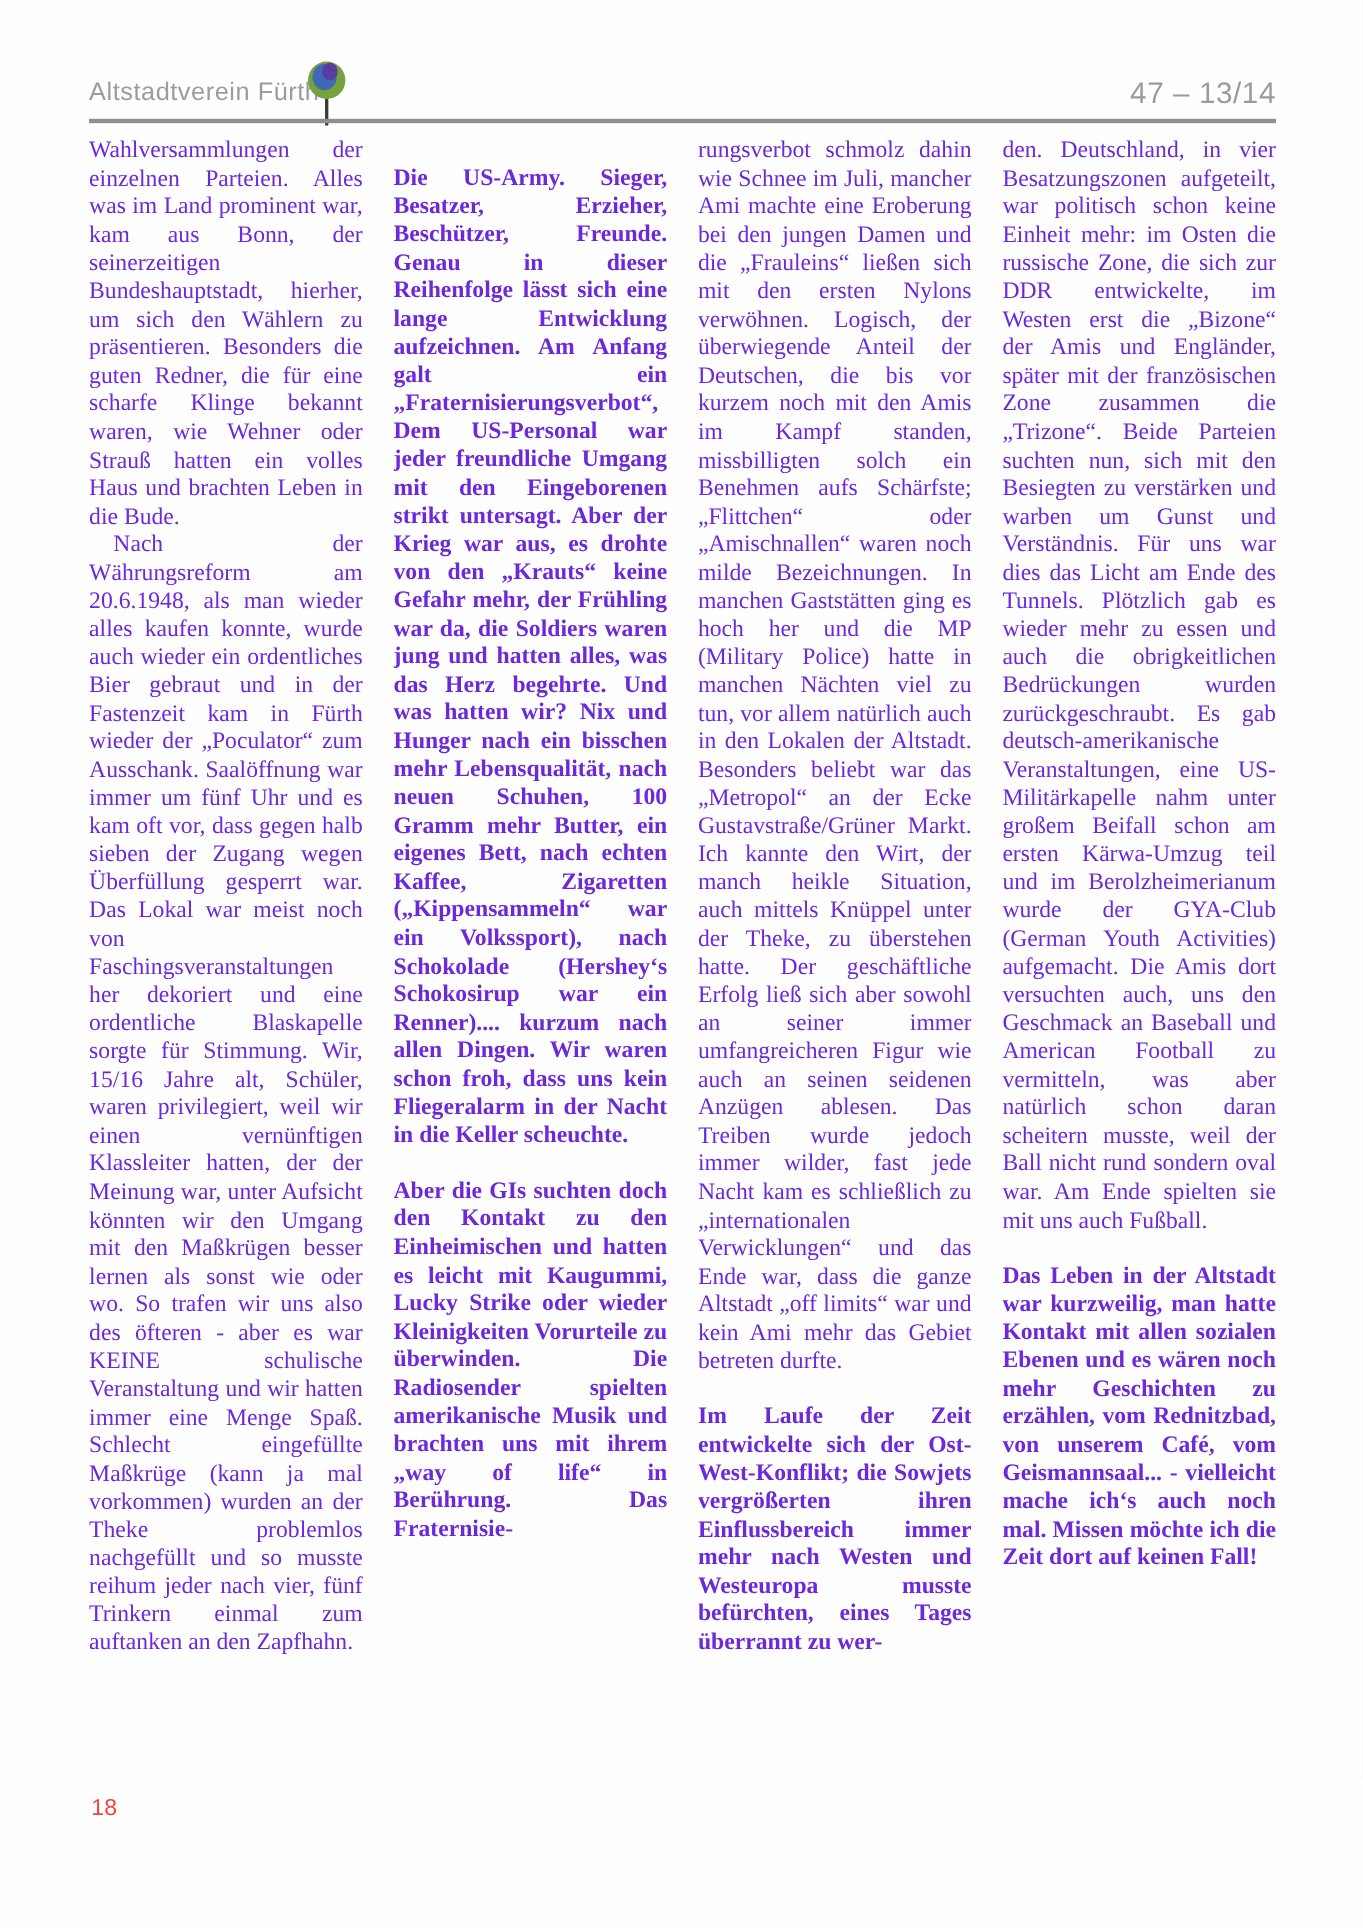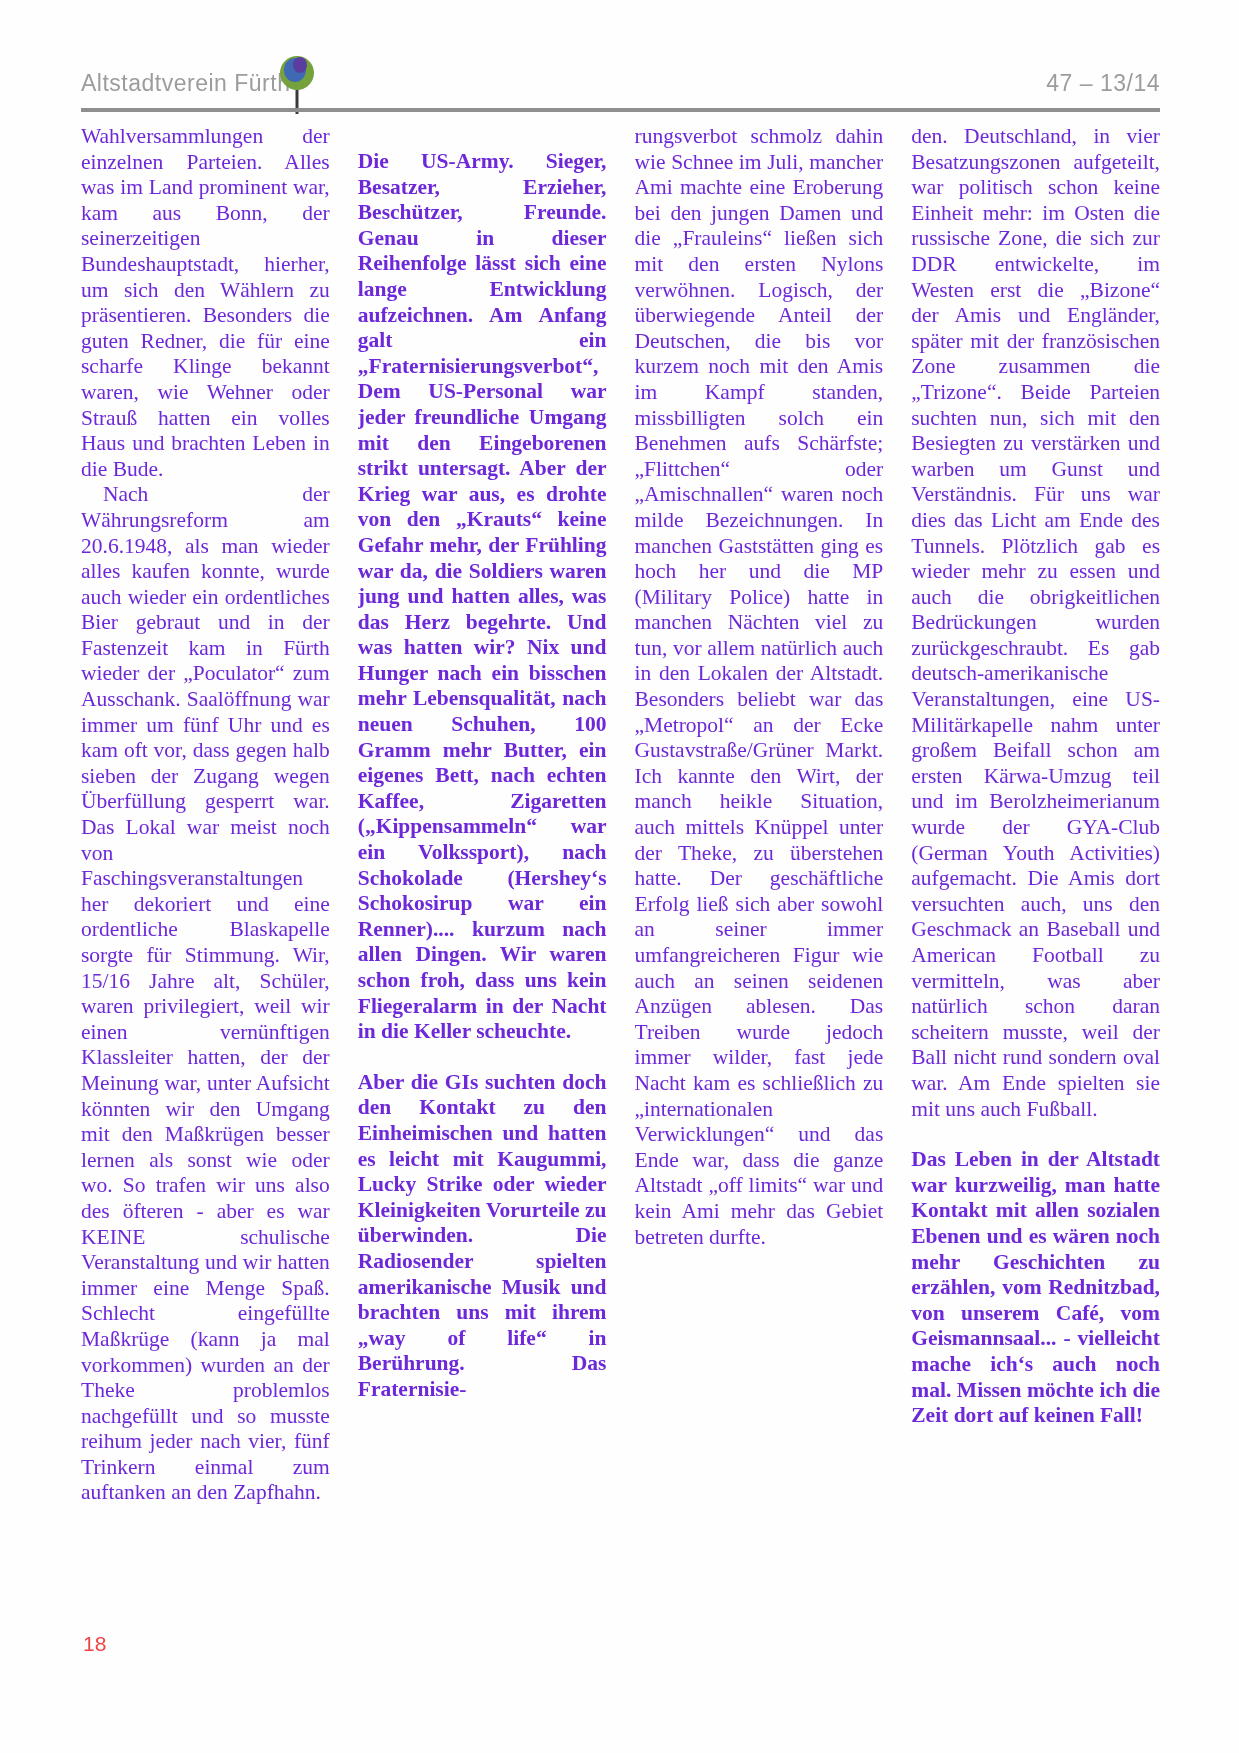"47 – 13/14" .hdr-issue { font-size: 23px -> 27px }
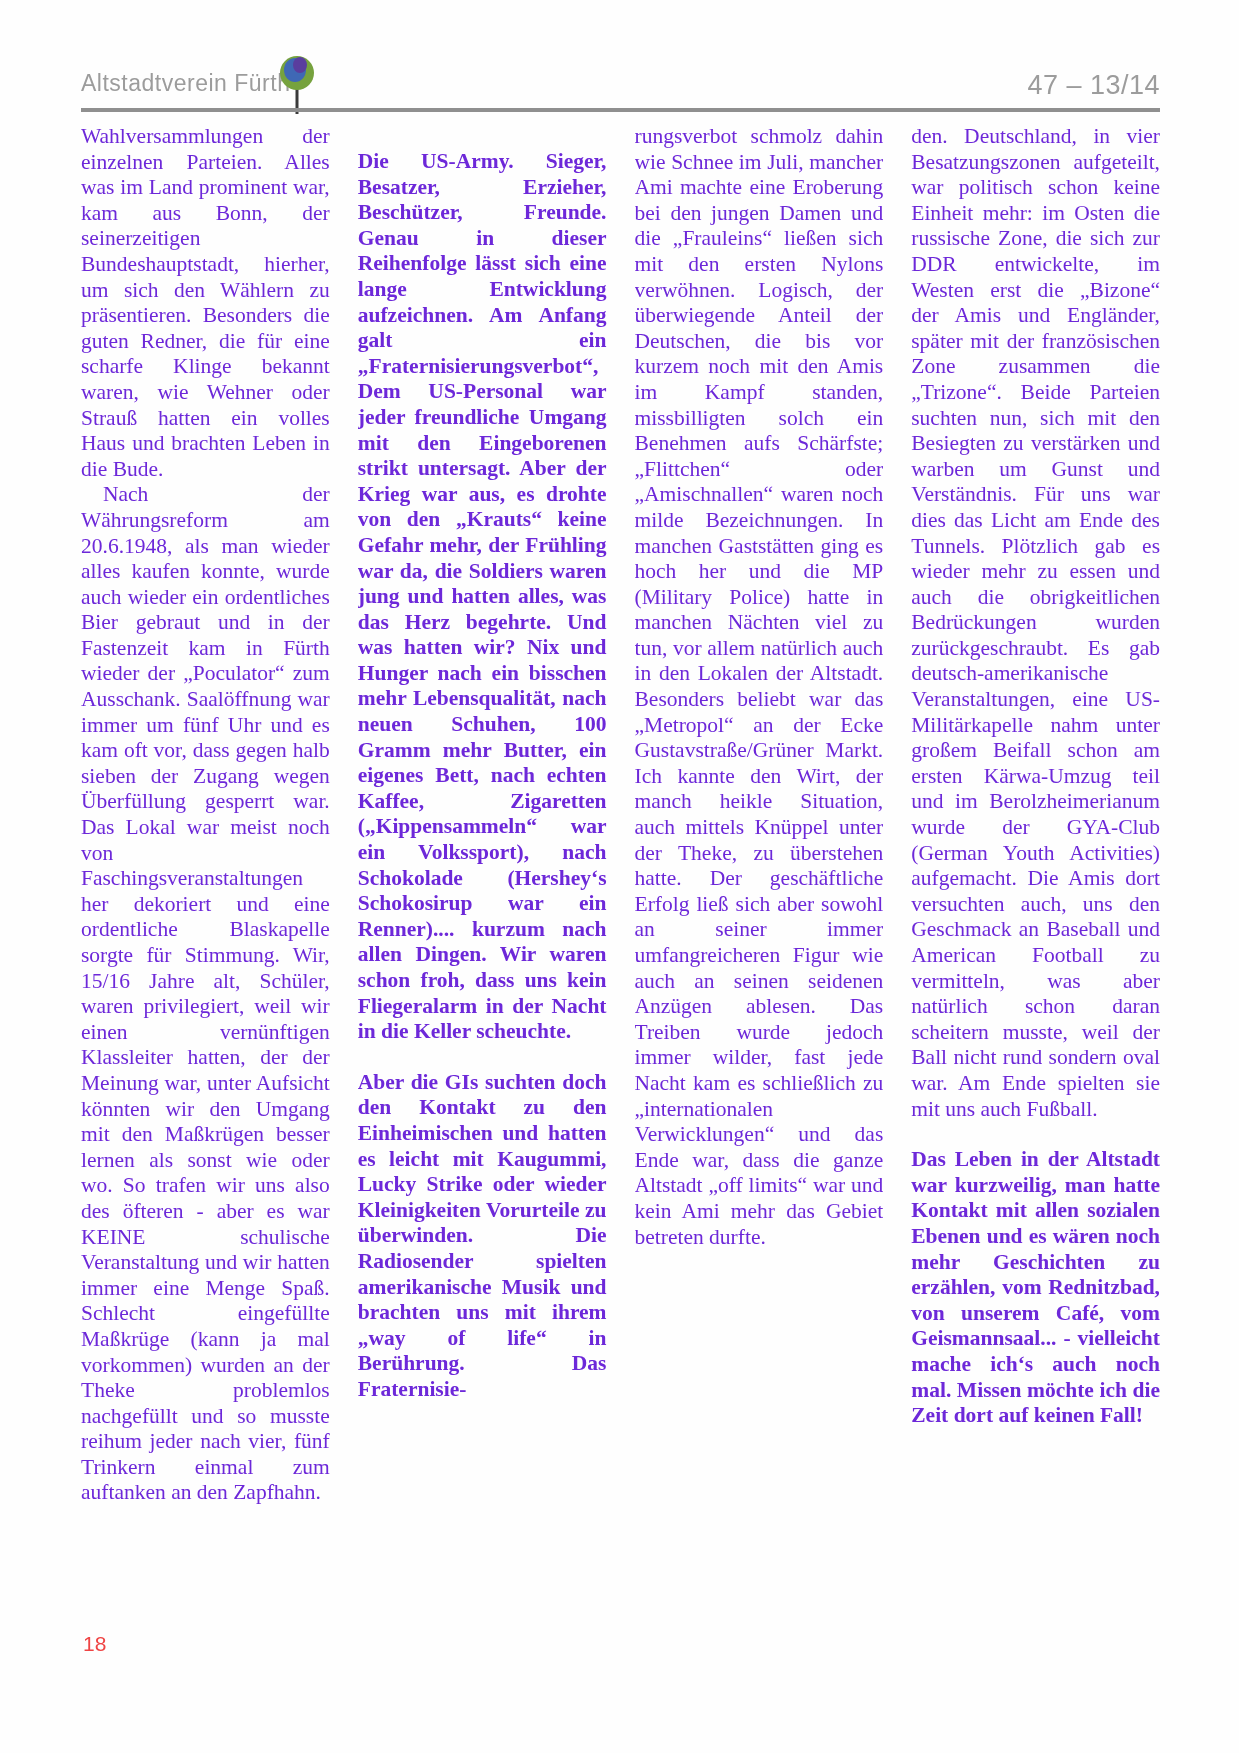"Im Laufe der Zeit entwickelte" p.para { html: none -> <p>Im Laufe der Zeit entwickelte sich der Ost-West-Konflikt; die Sowjets vergrößerten ihren Einflussbereich immer mehr nach Westen und Westeuropa musste befürchten, eines Tages überrannt zu wer-</p> }
